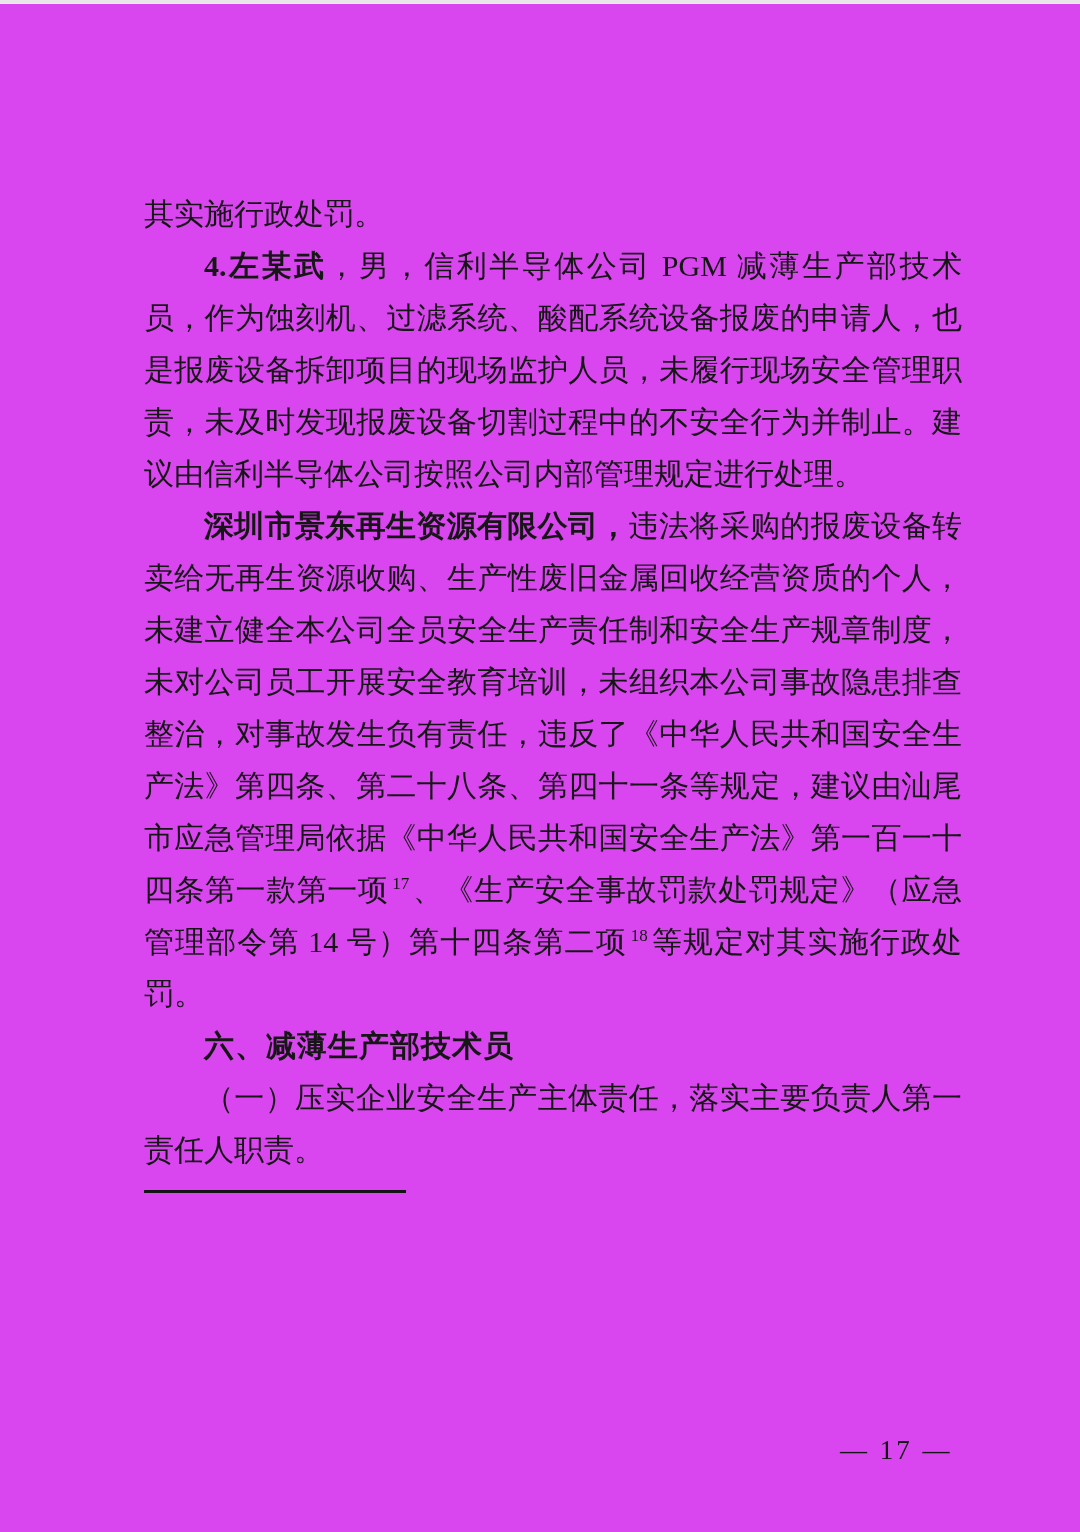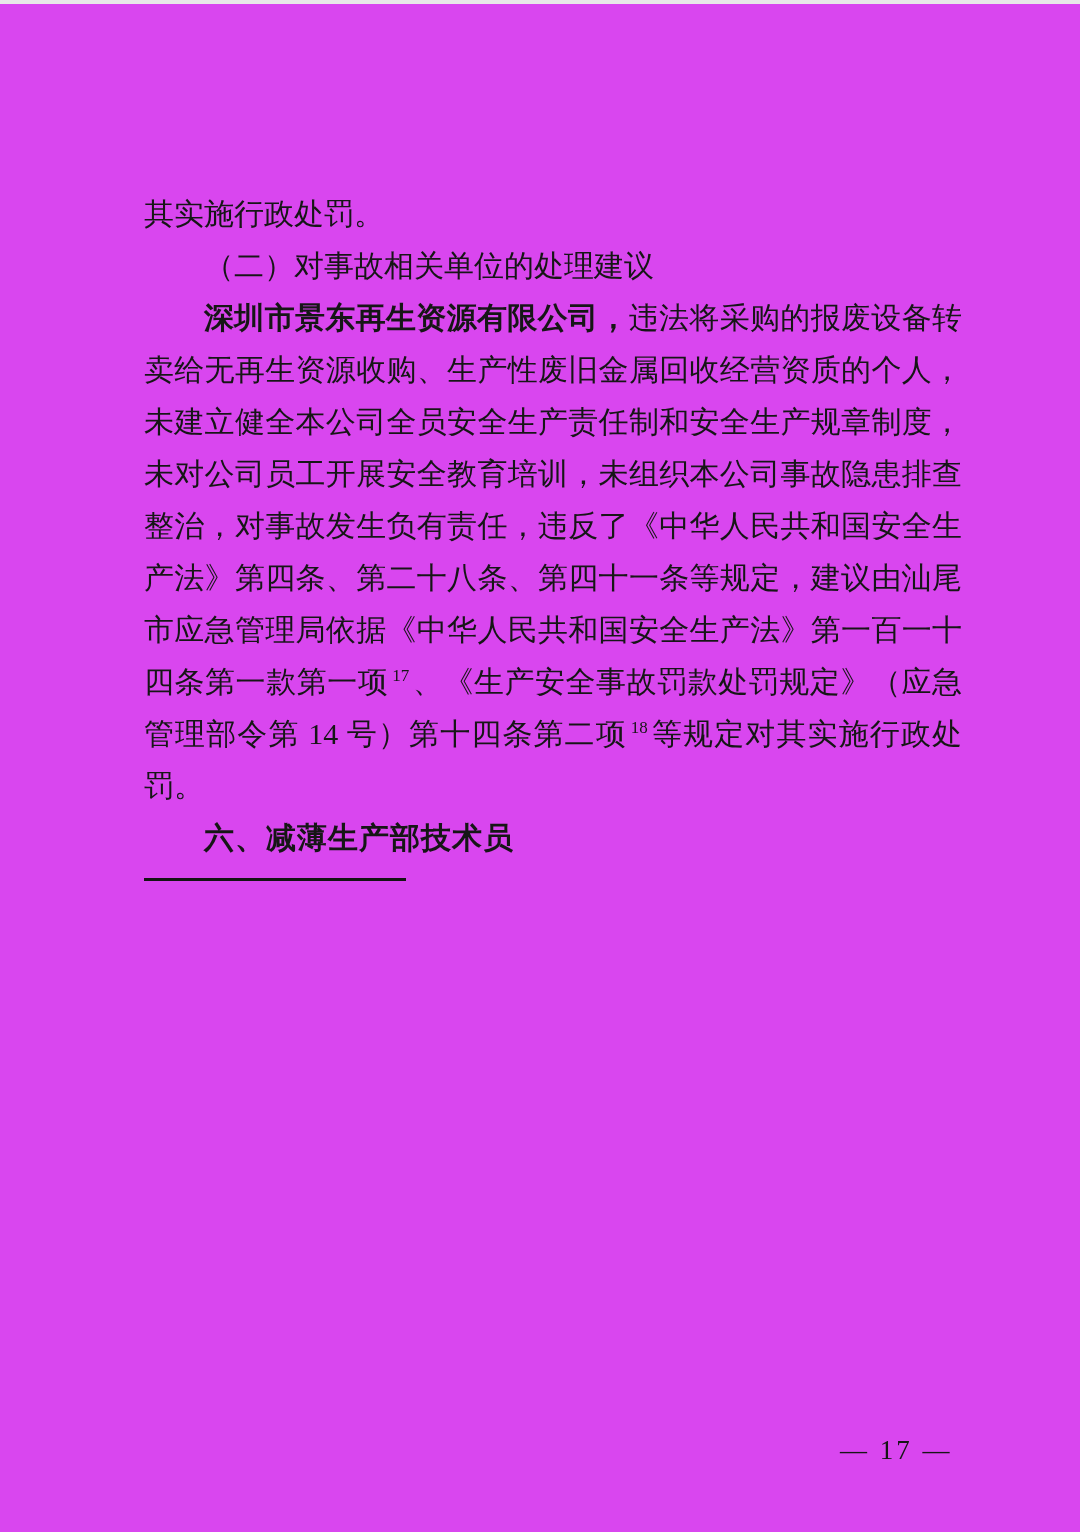"4.左某武，男，信利半导体公司 PGM" p.body-par { html: none -> <p><span>4.左某武</span><span>，男，信利半导体公司 PGM 减薄生产部技术员，作为蚀刻机、过滤系统、酸配系统设备报废的申请人，也是报废设备拆卸项目的现场监护人员，未履行现场安全管理职责，未及时发现报废设备切割过程中的不安全行为并制止。建议由信利半导体公司按照公司内部管理规定进行处理。</span></p> }
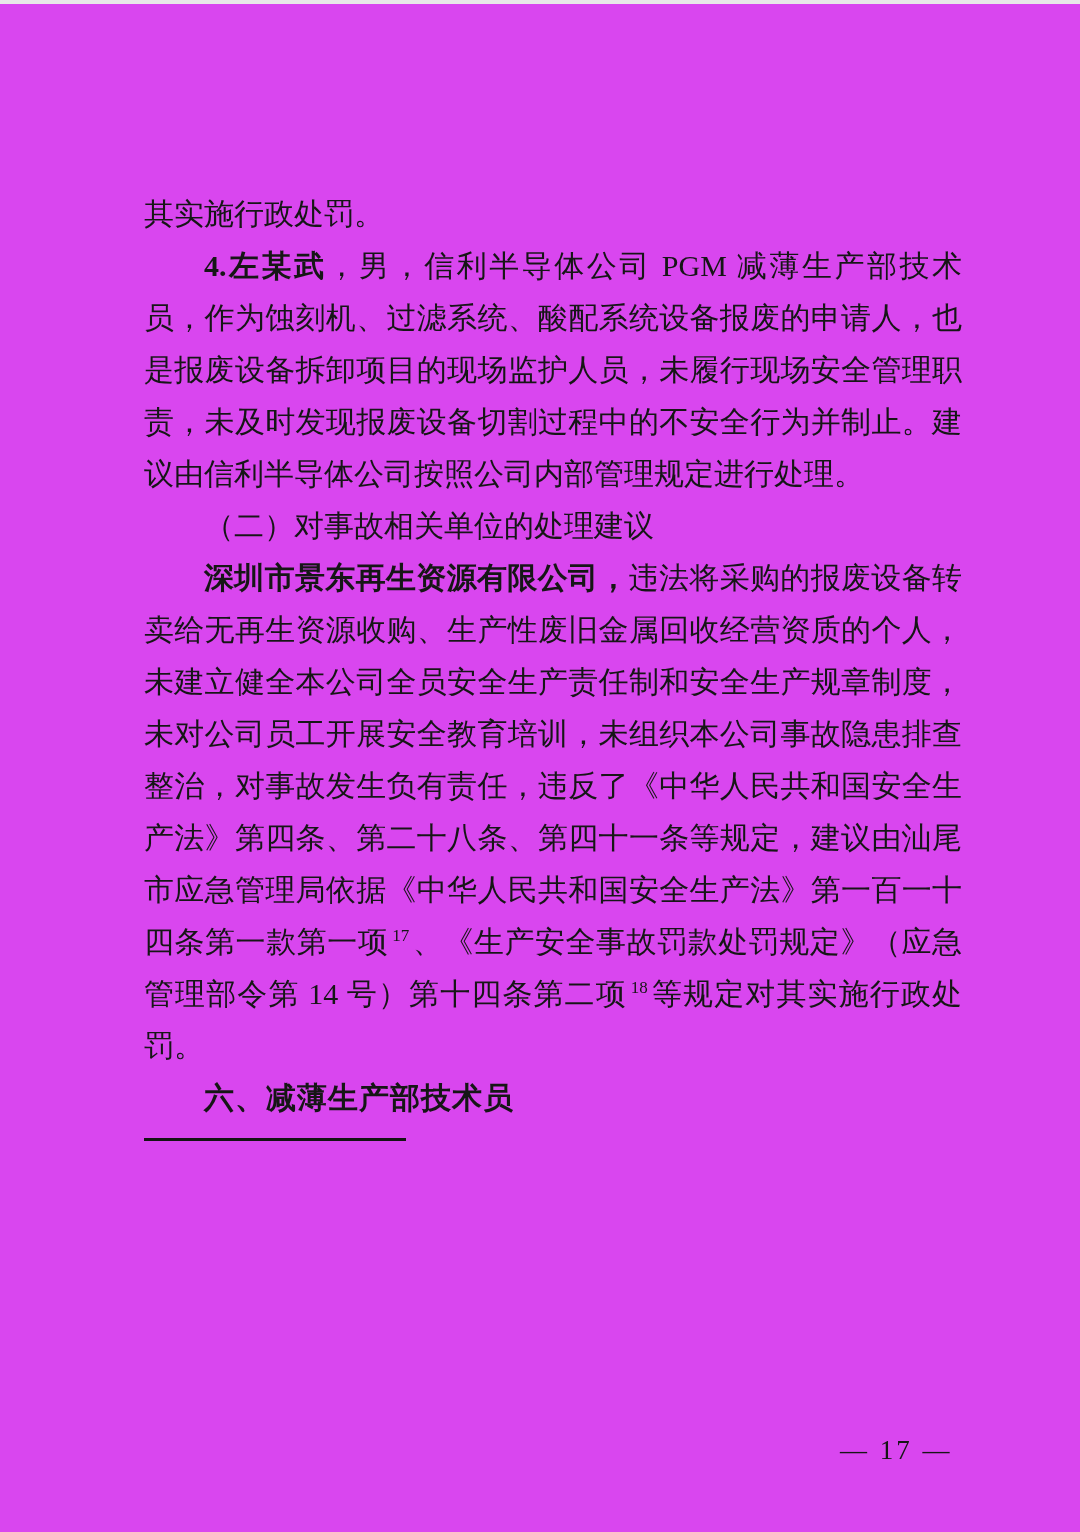"（二）对事故相关单位的处理建议" p.body-par { html: <p><span>（二）对事故相关单位的处理建议</span></p> -> none }
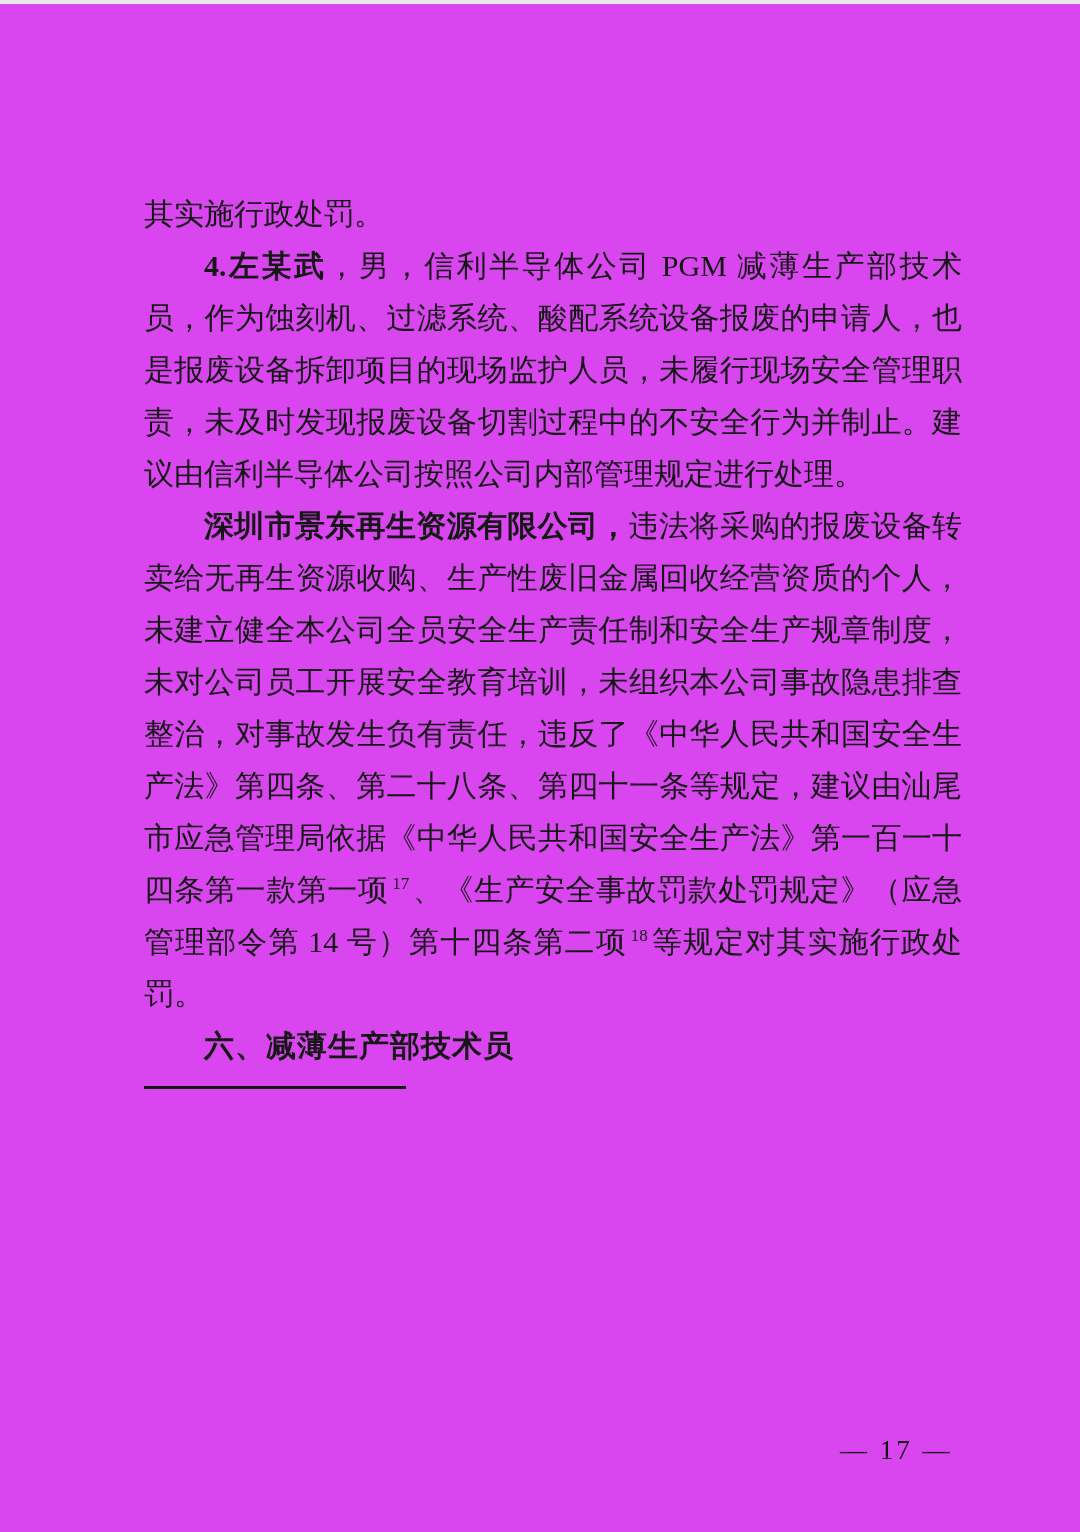"（一）压实企业安全生产主体责任，落实主要负责人第一责任人职责。" p.body-par { html: none -> <p><span>（一）压实企业安全生产主体责任，落实主要负责人第一责任人职责。</span></p> }
